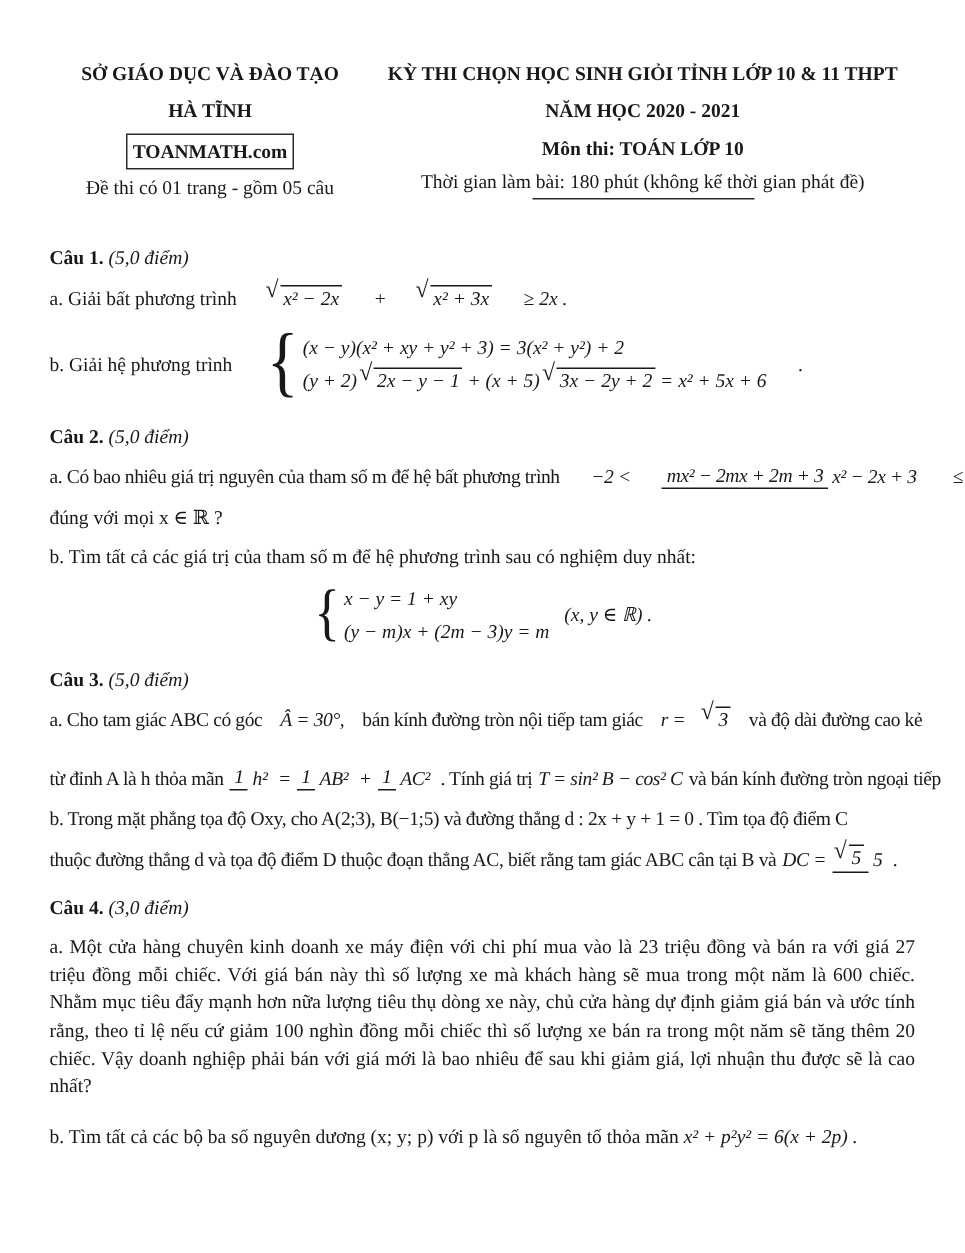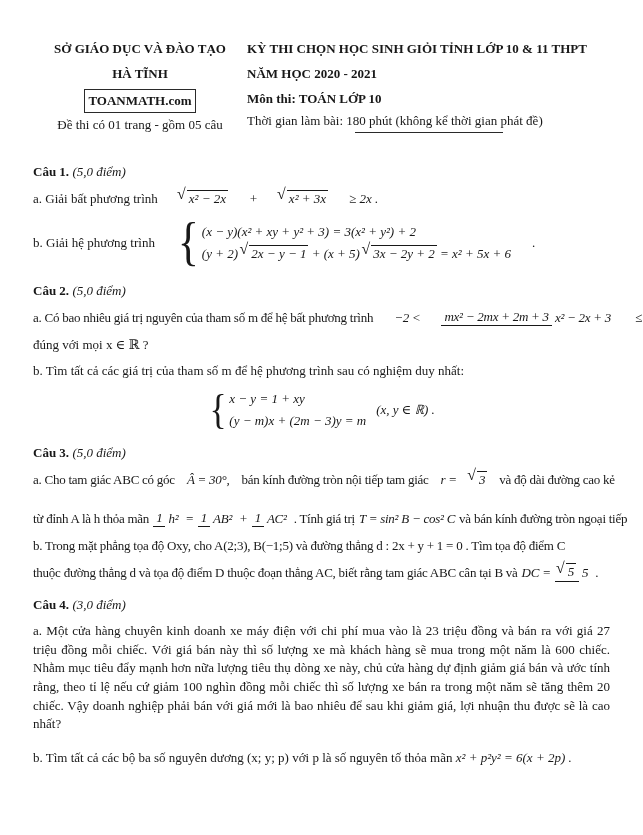"KỲ THI CHỌN HỌC SINH" .hdr-right { text-align: none -> center }
